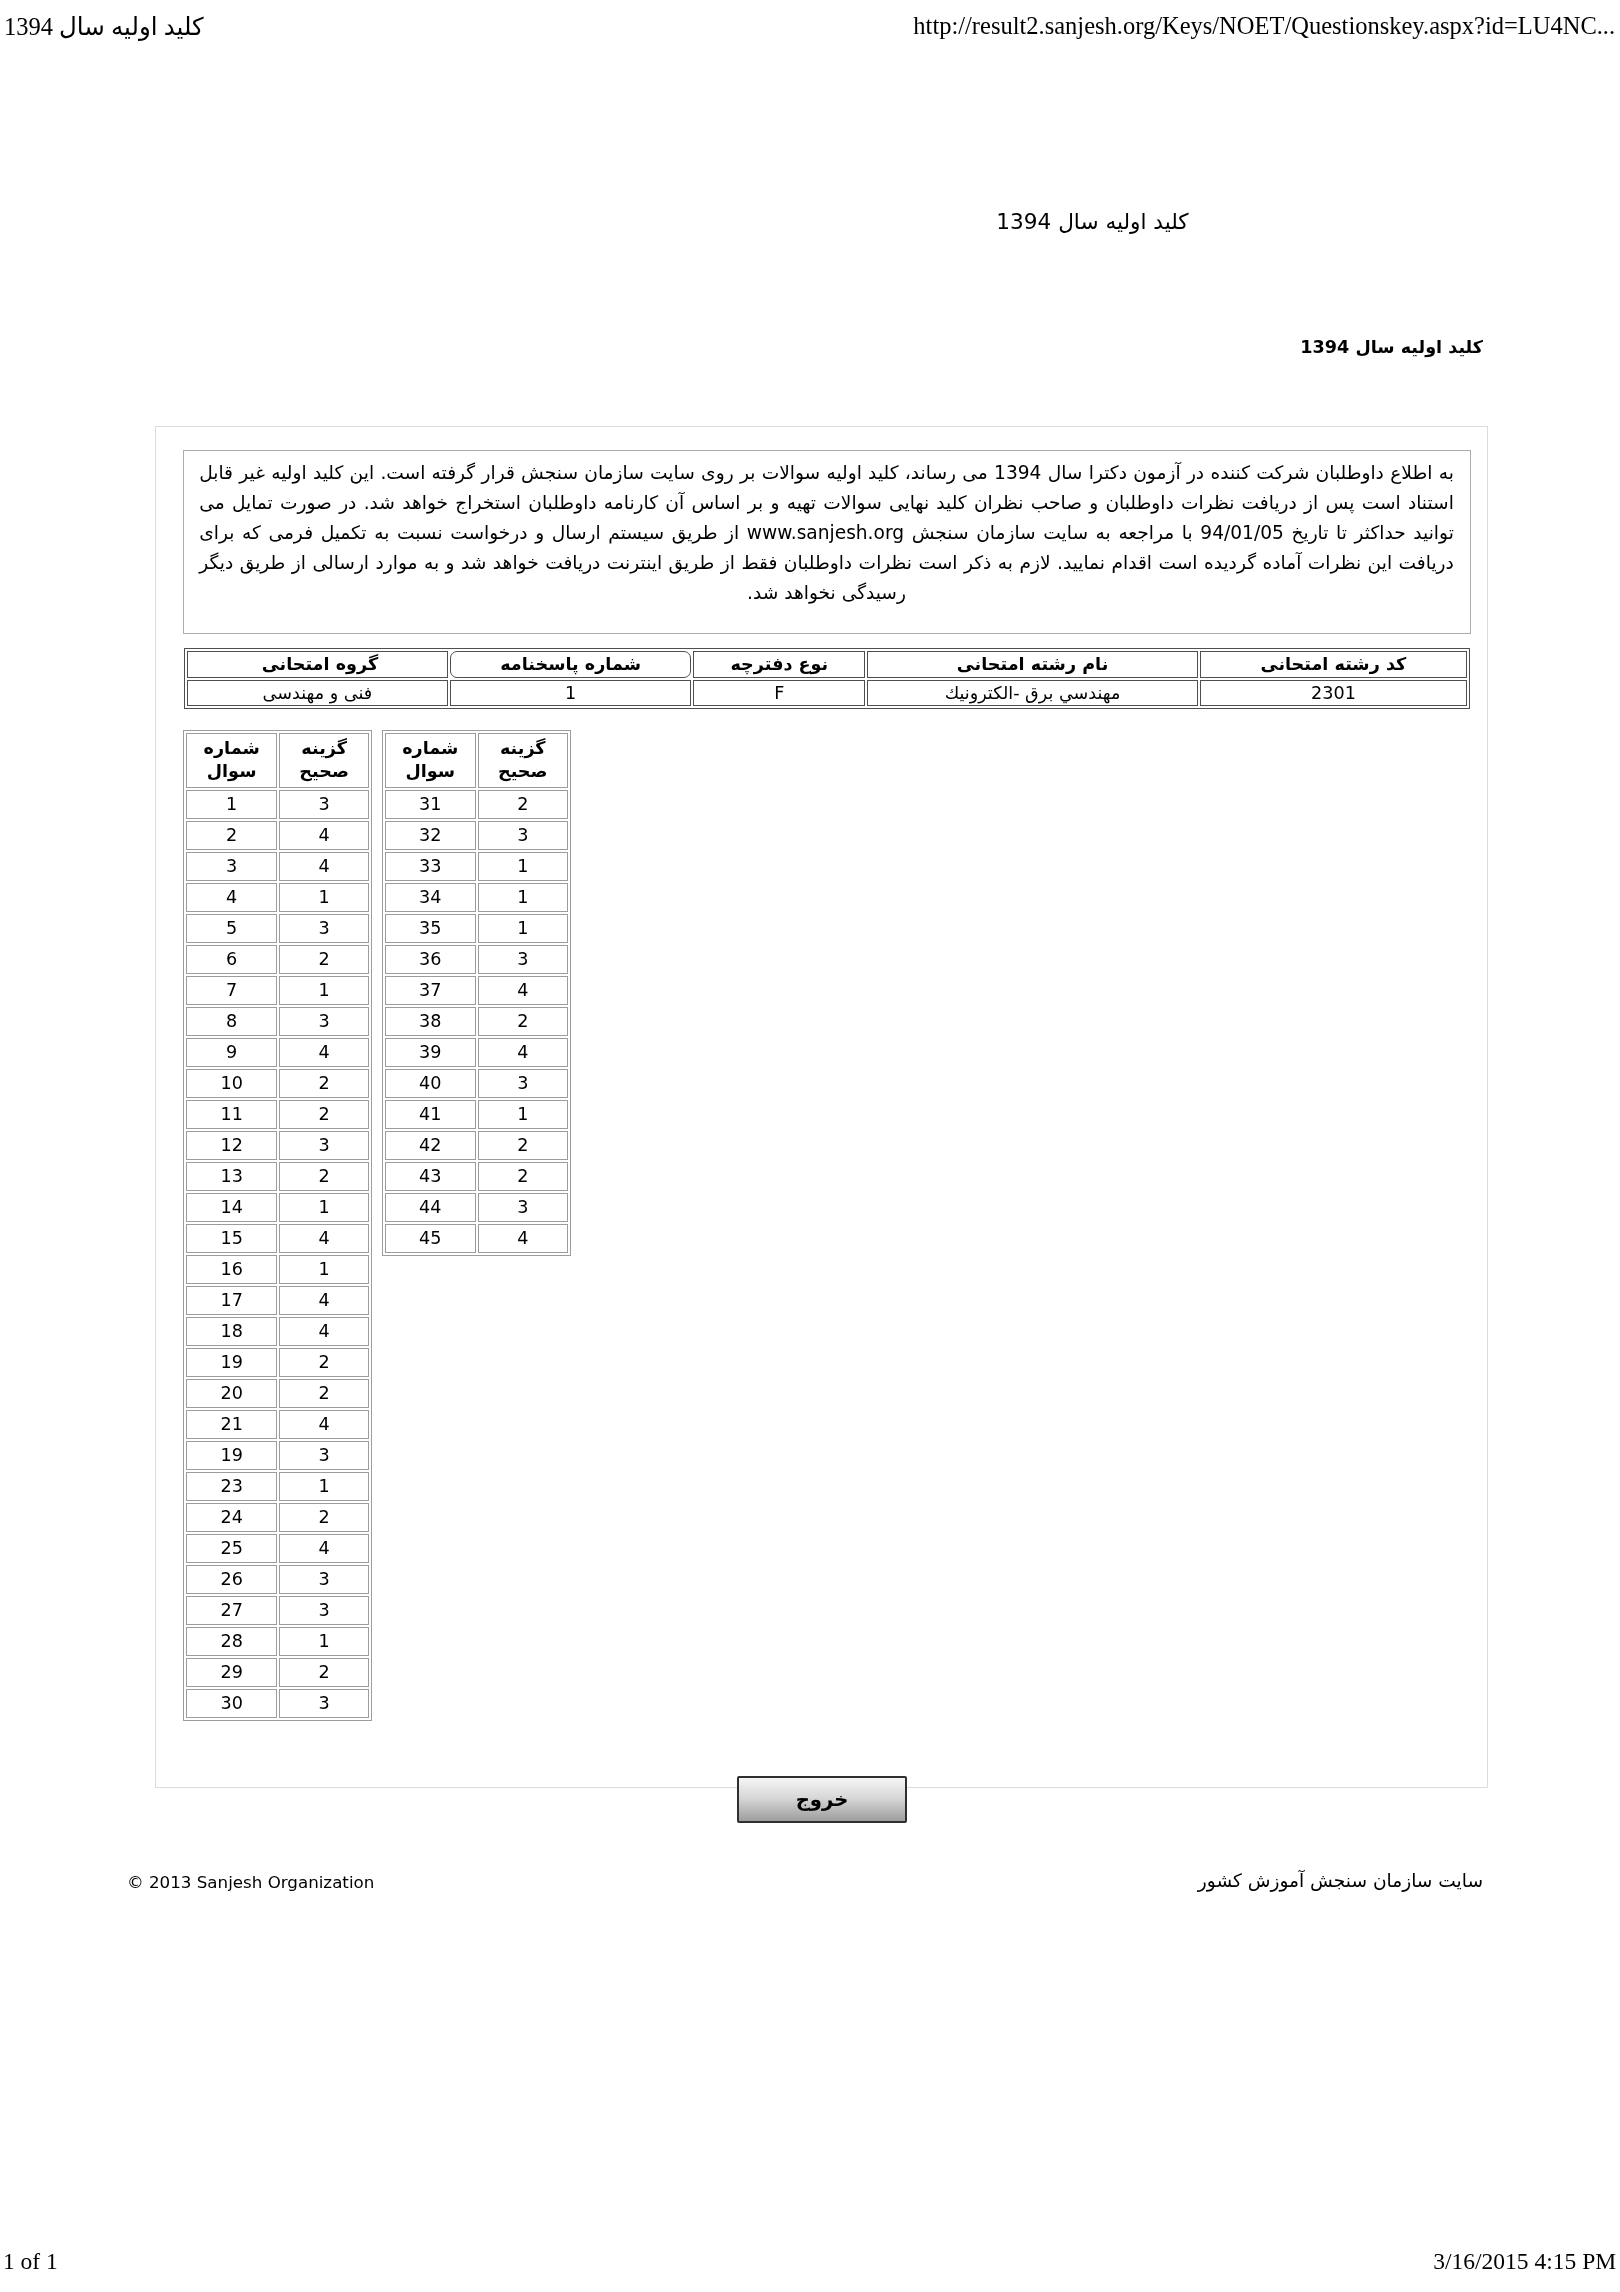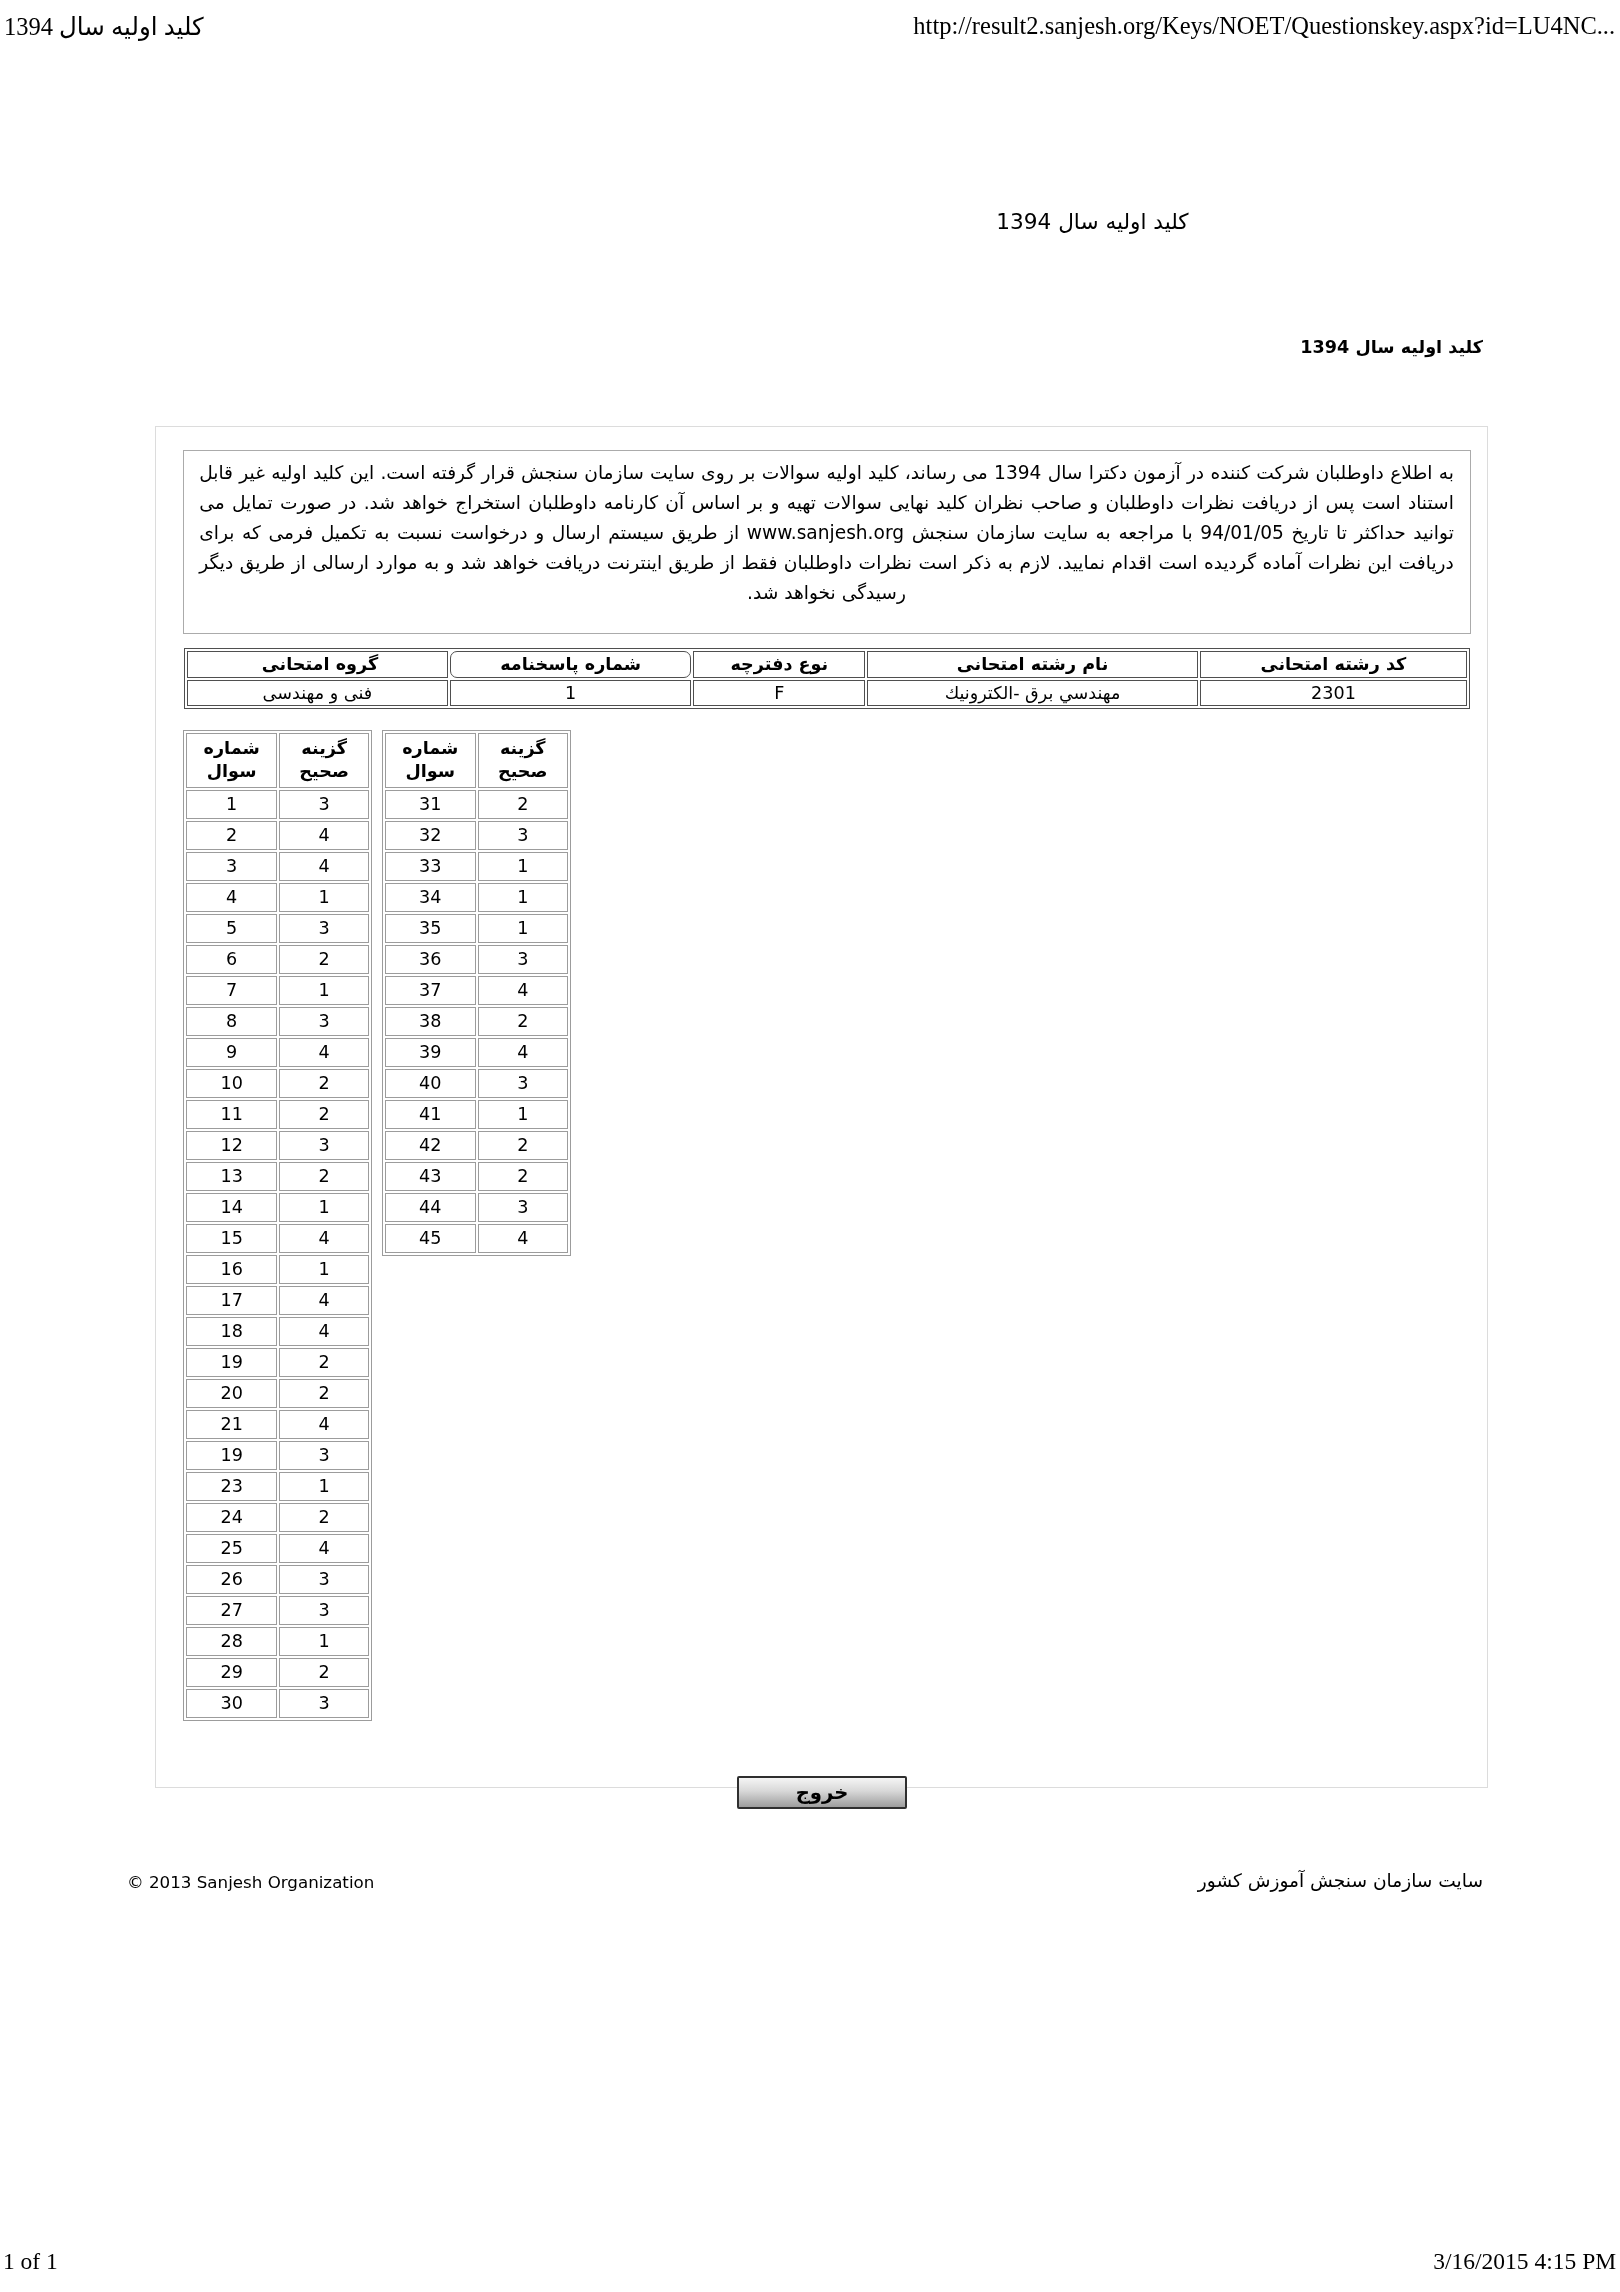"خروج" .exit-btn { height: 33px -> 47px }
